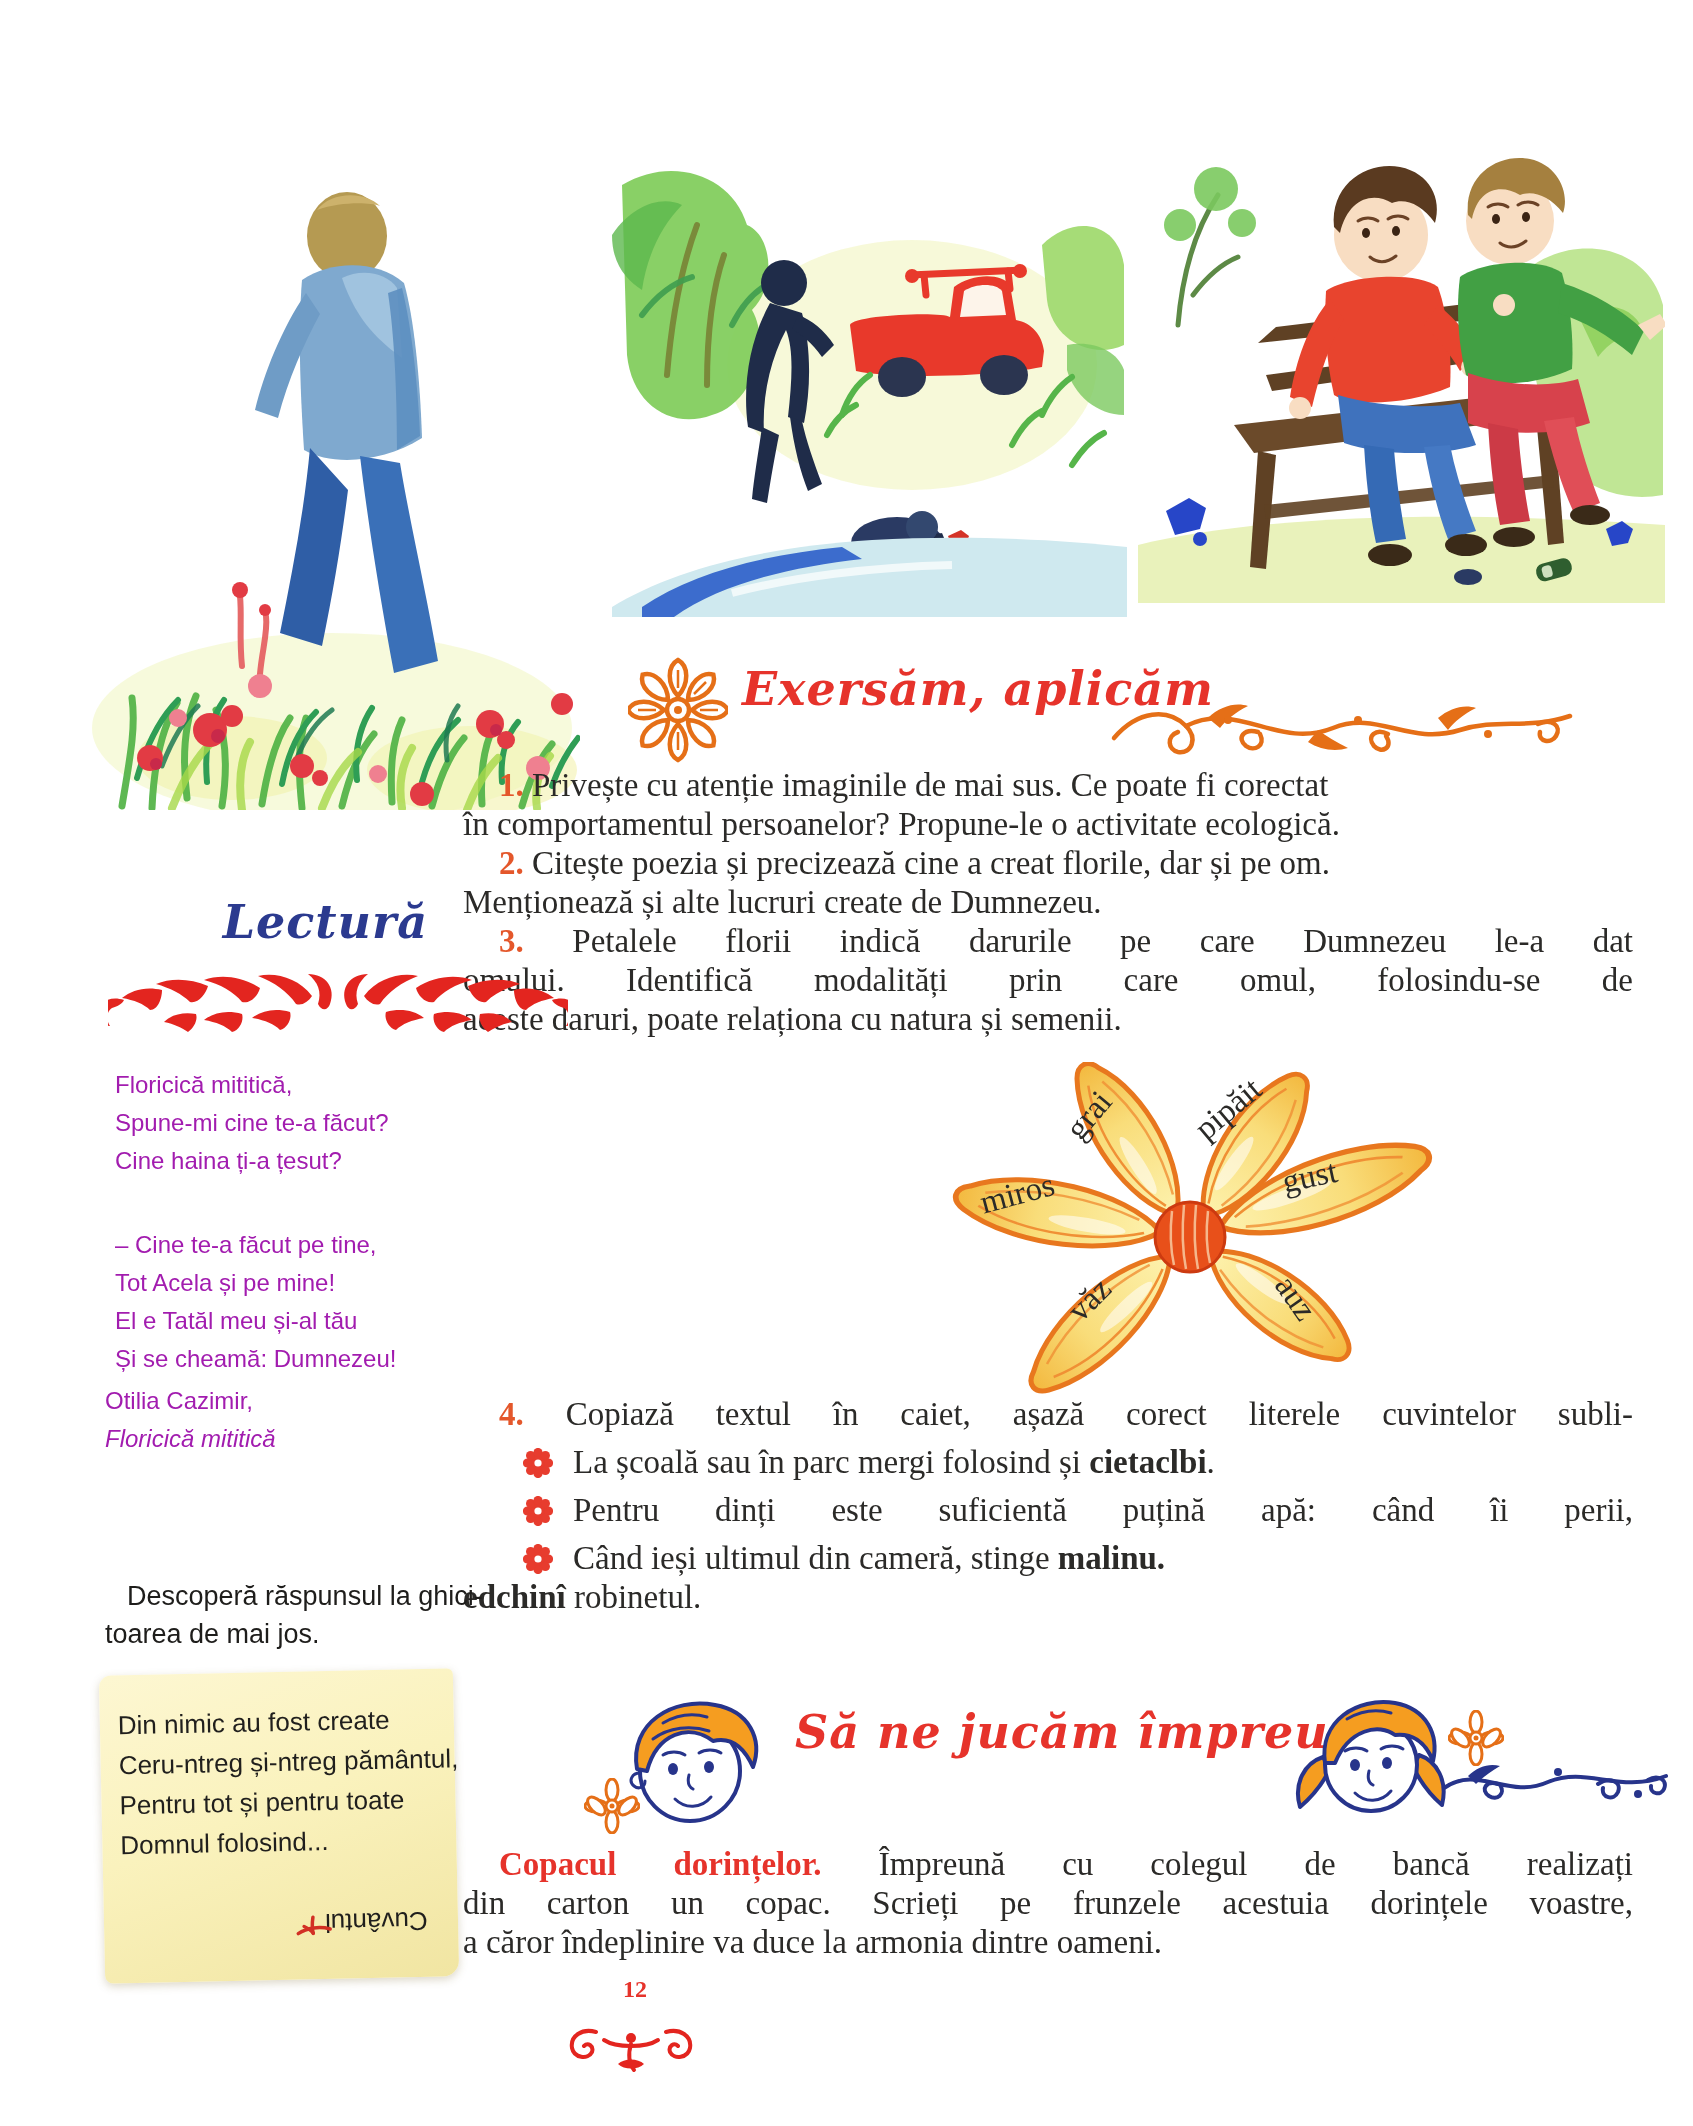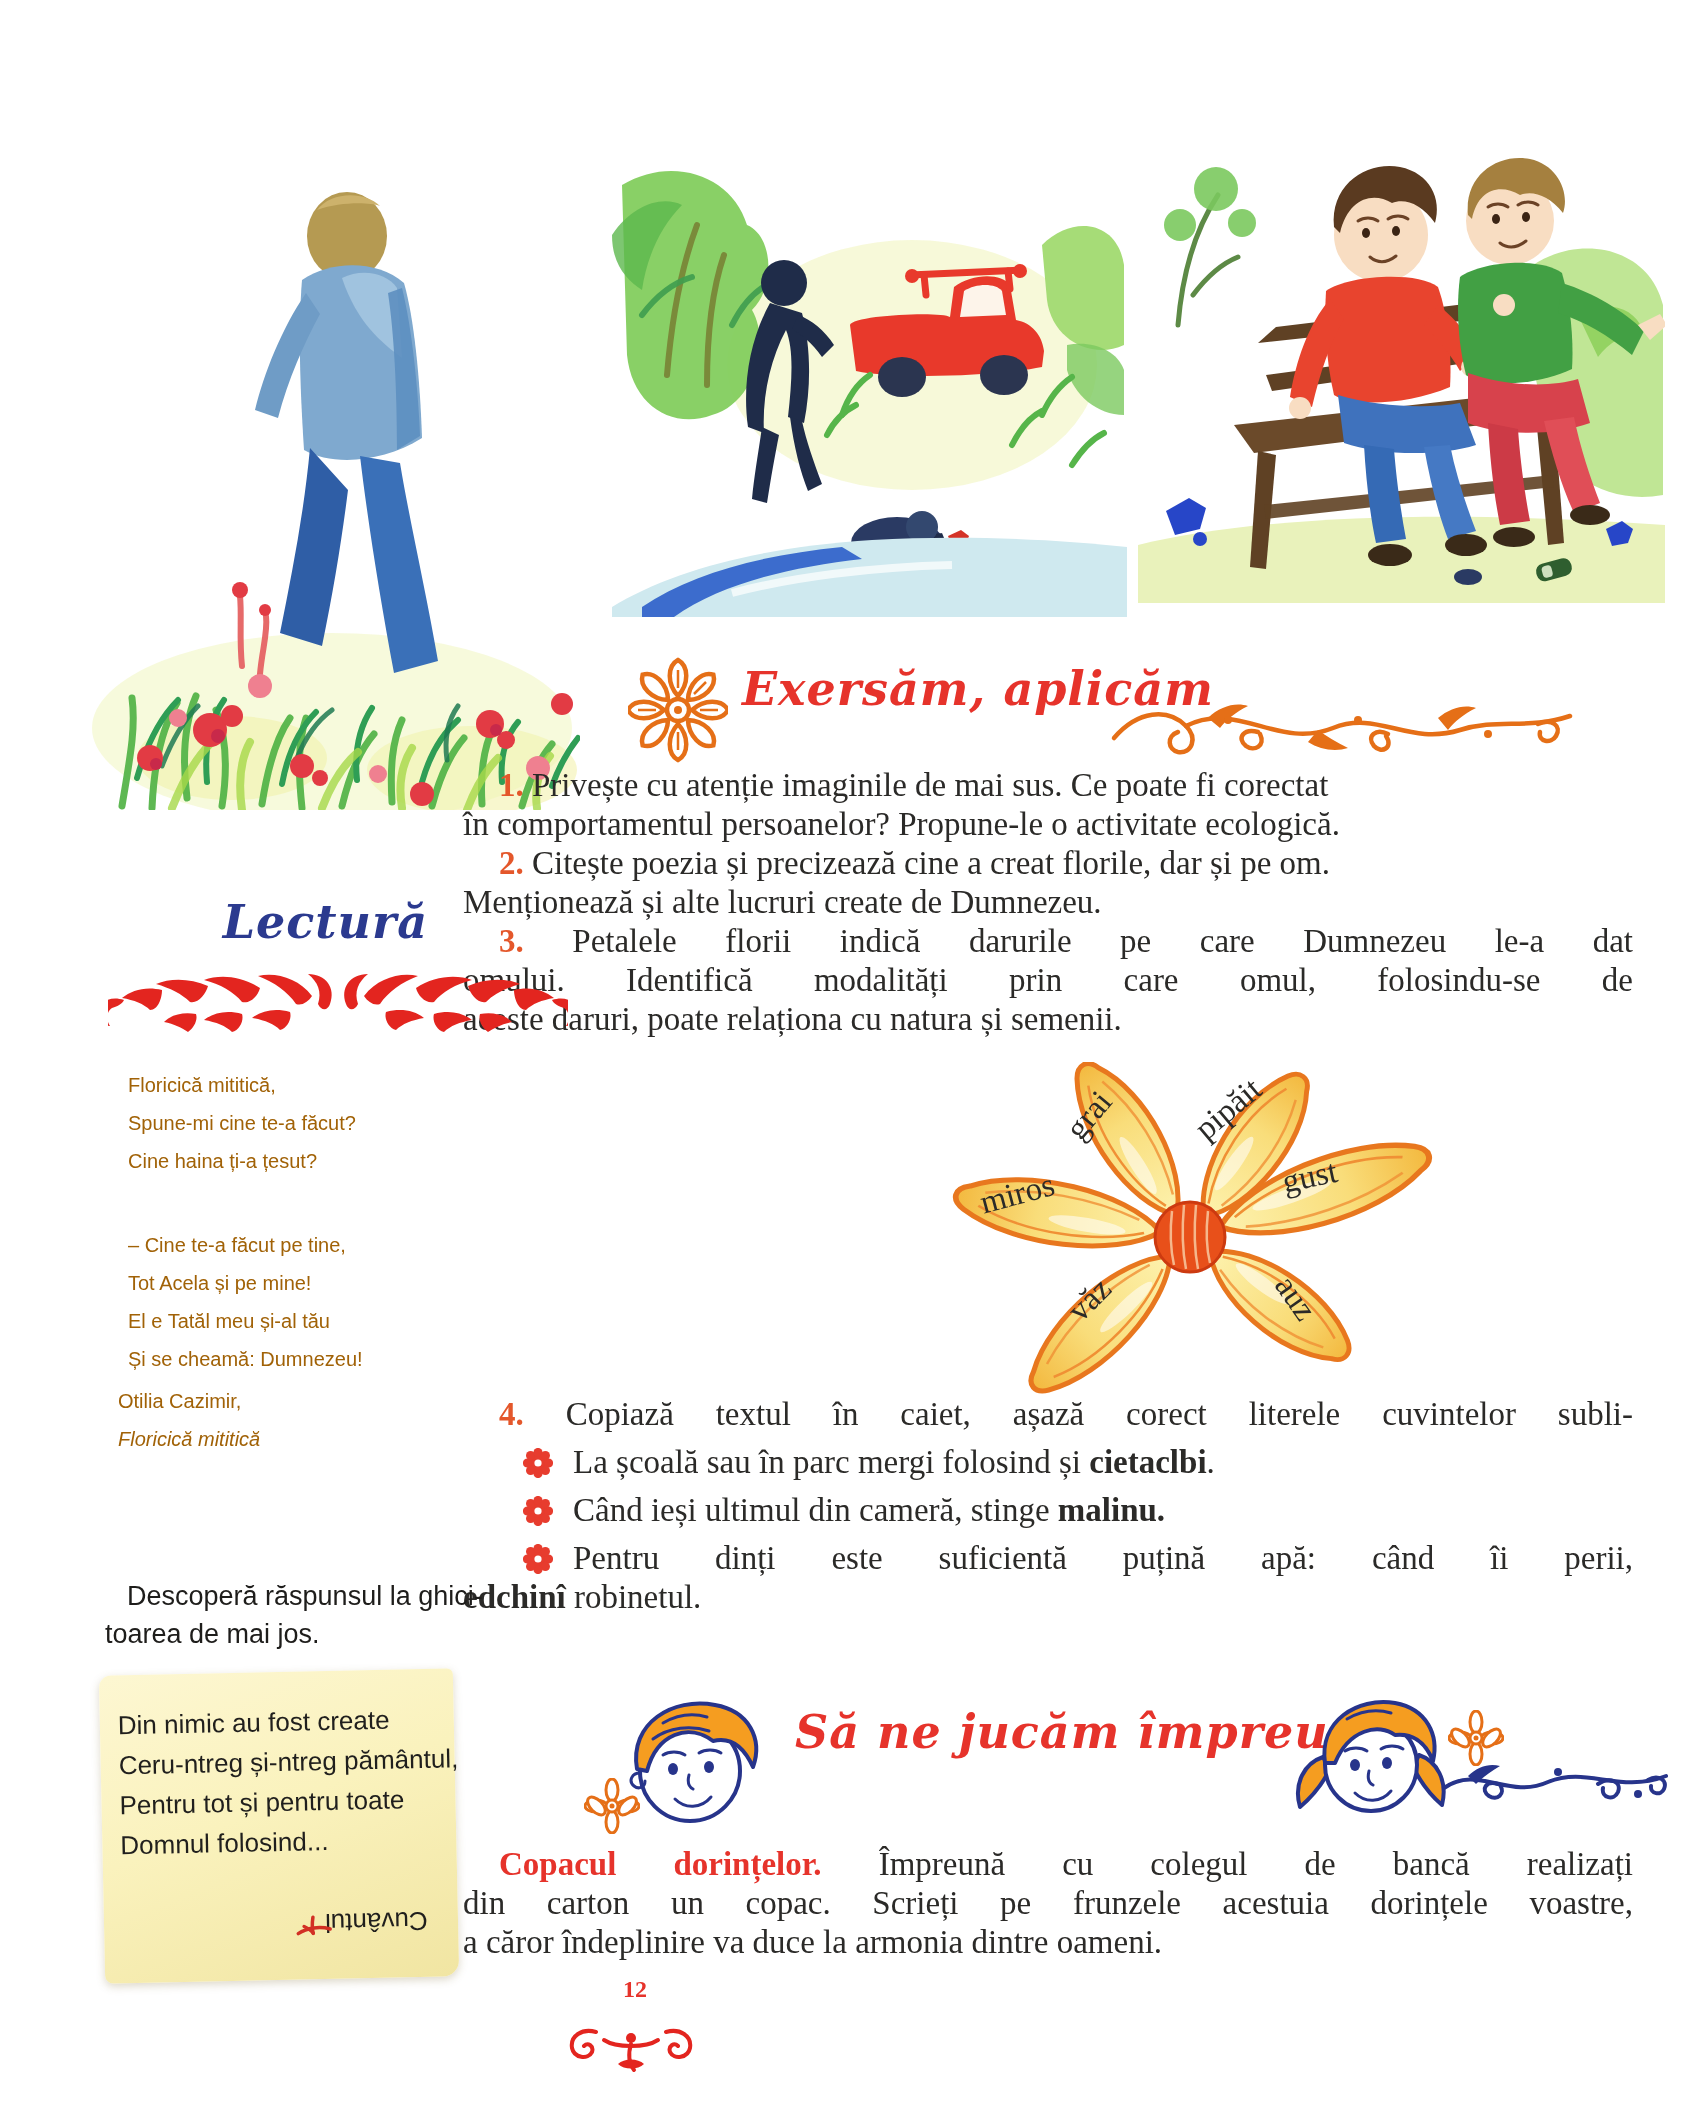"Floricică mititică," .sans-line { color: #a16207 -> #a21caf; font-size: 20px -> 24px; margin-left: 13px -> none }
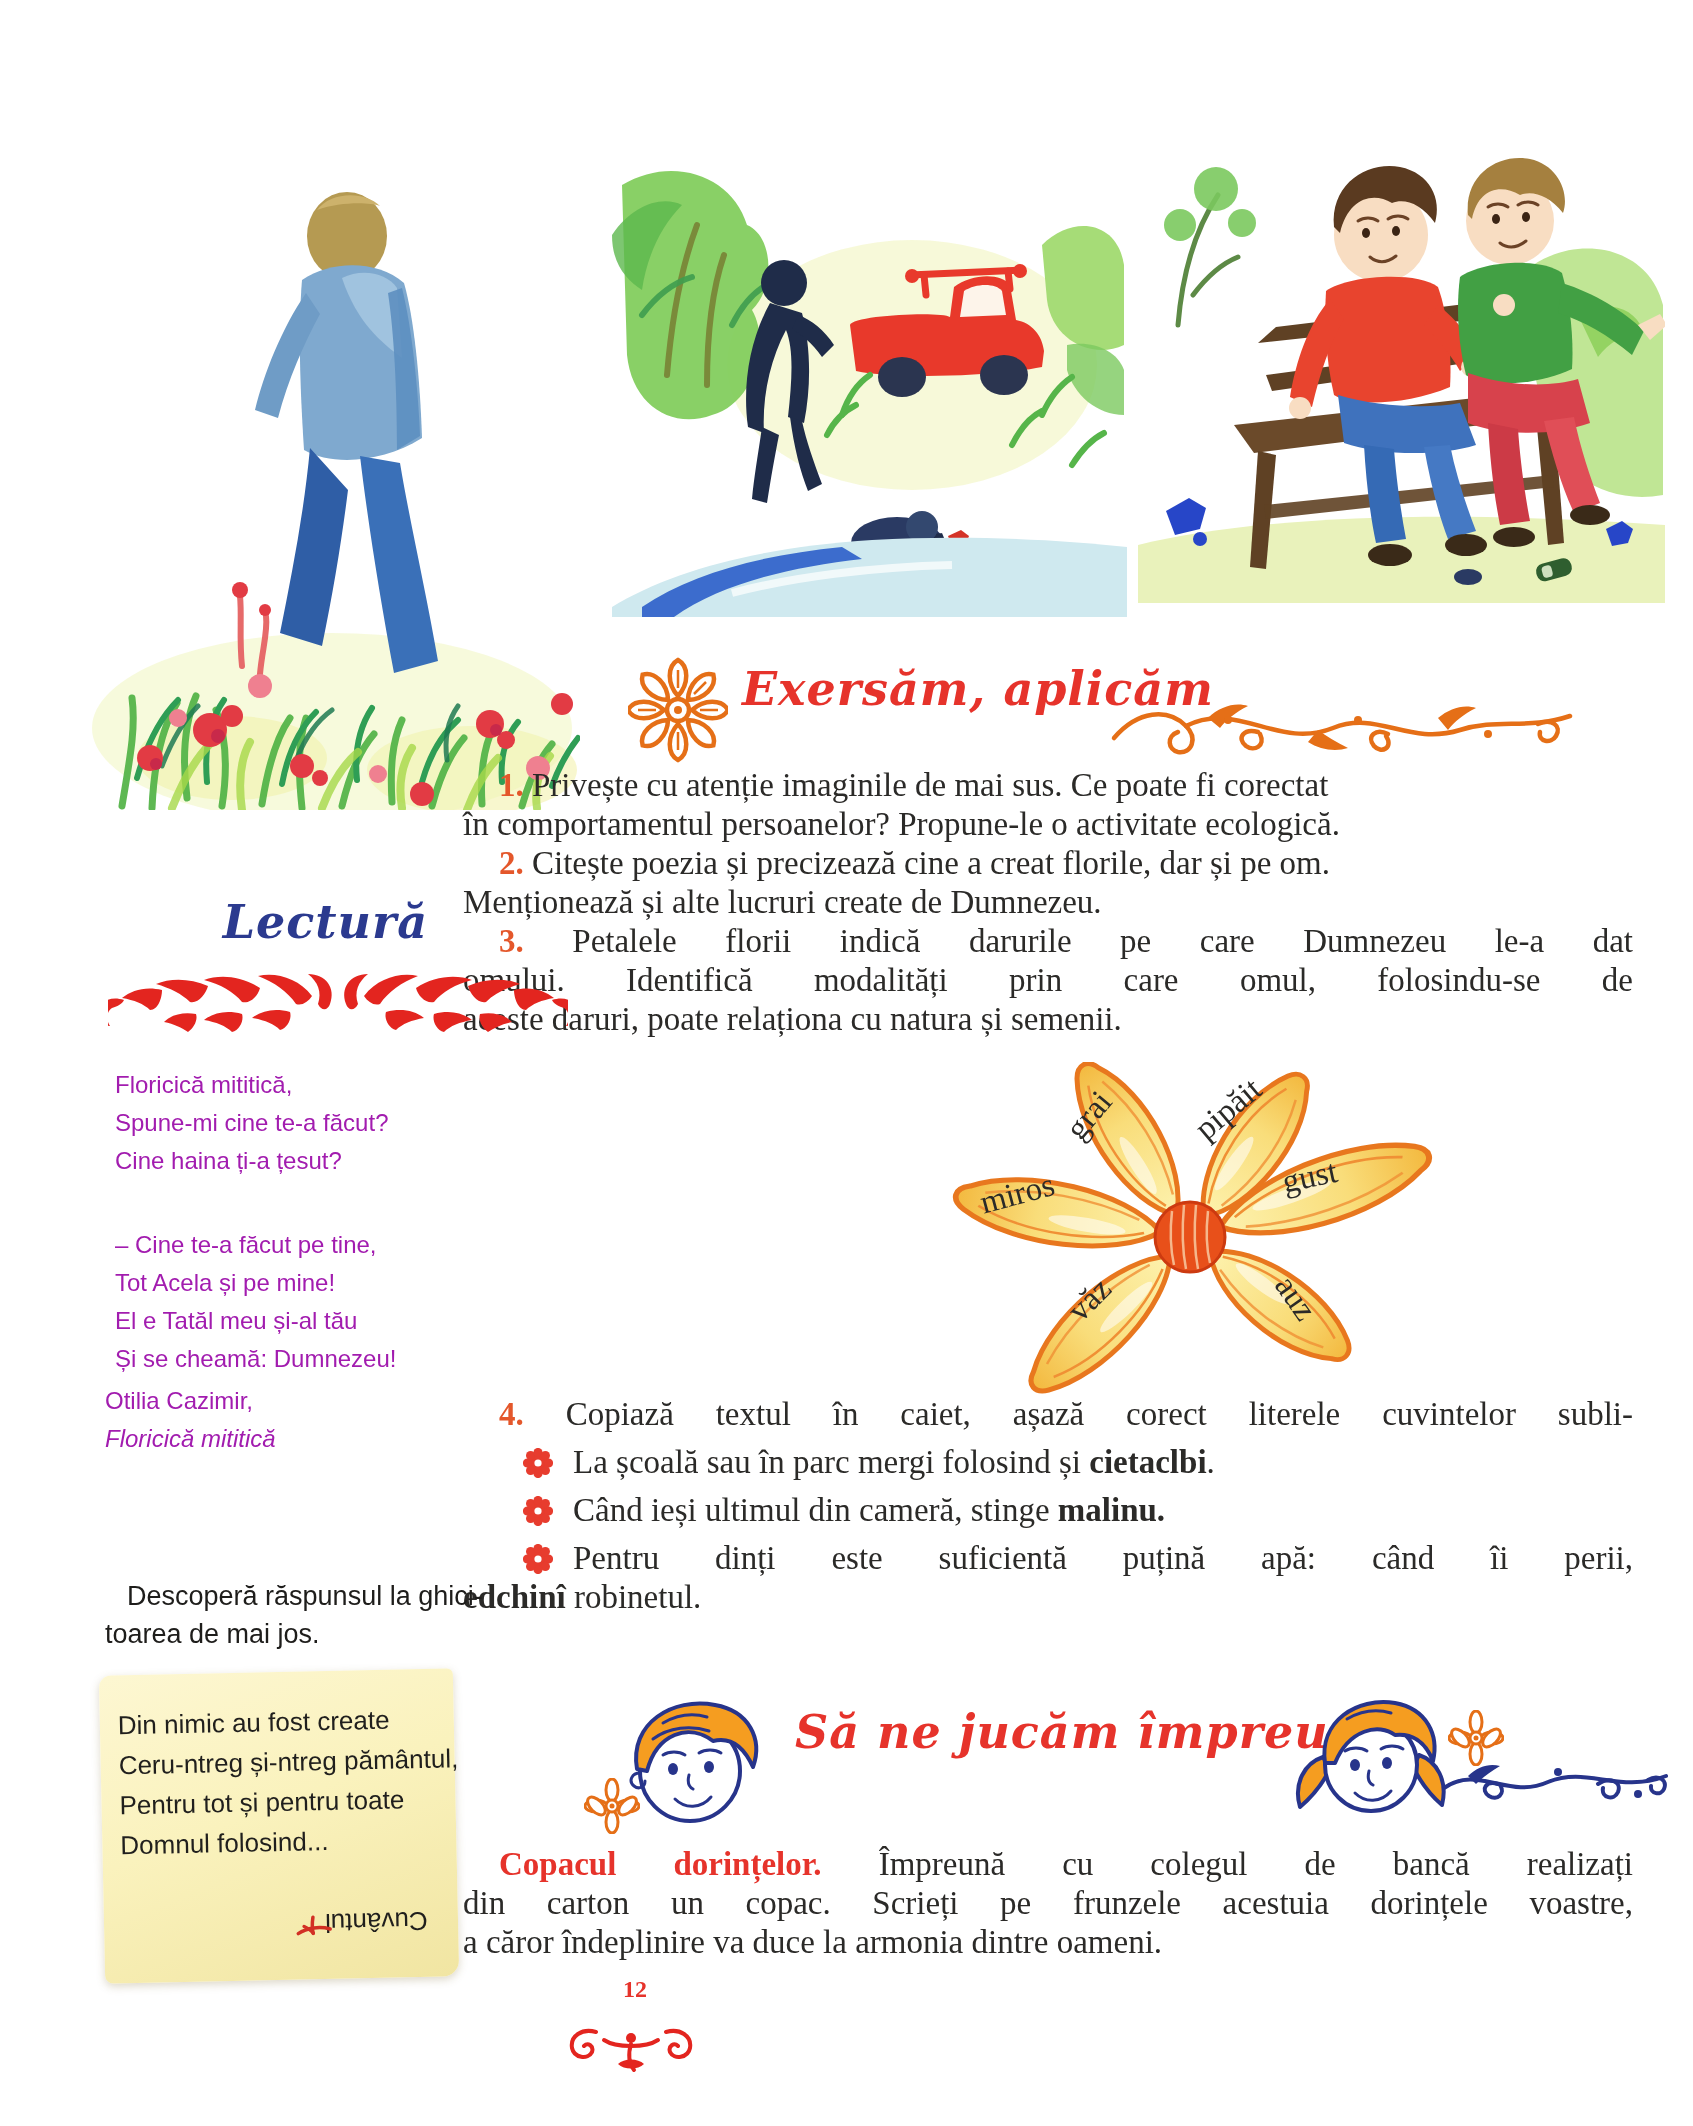"Când ieși ultimul din cameră," div.bullet-row { order: before "Pentru dinți este suficientă puțină" -> after "Pentru dinți este suficientă puțină" }
